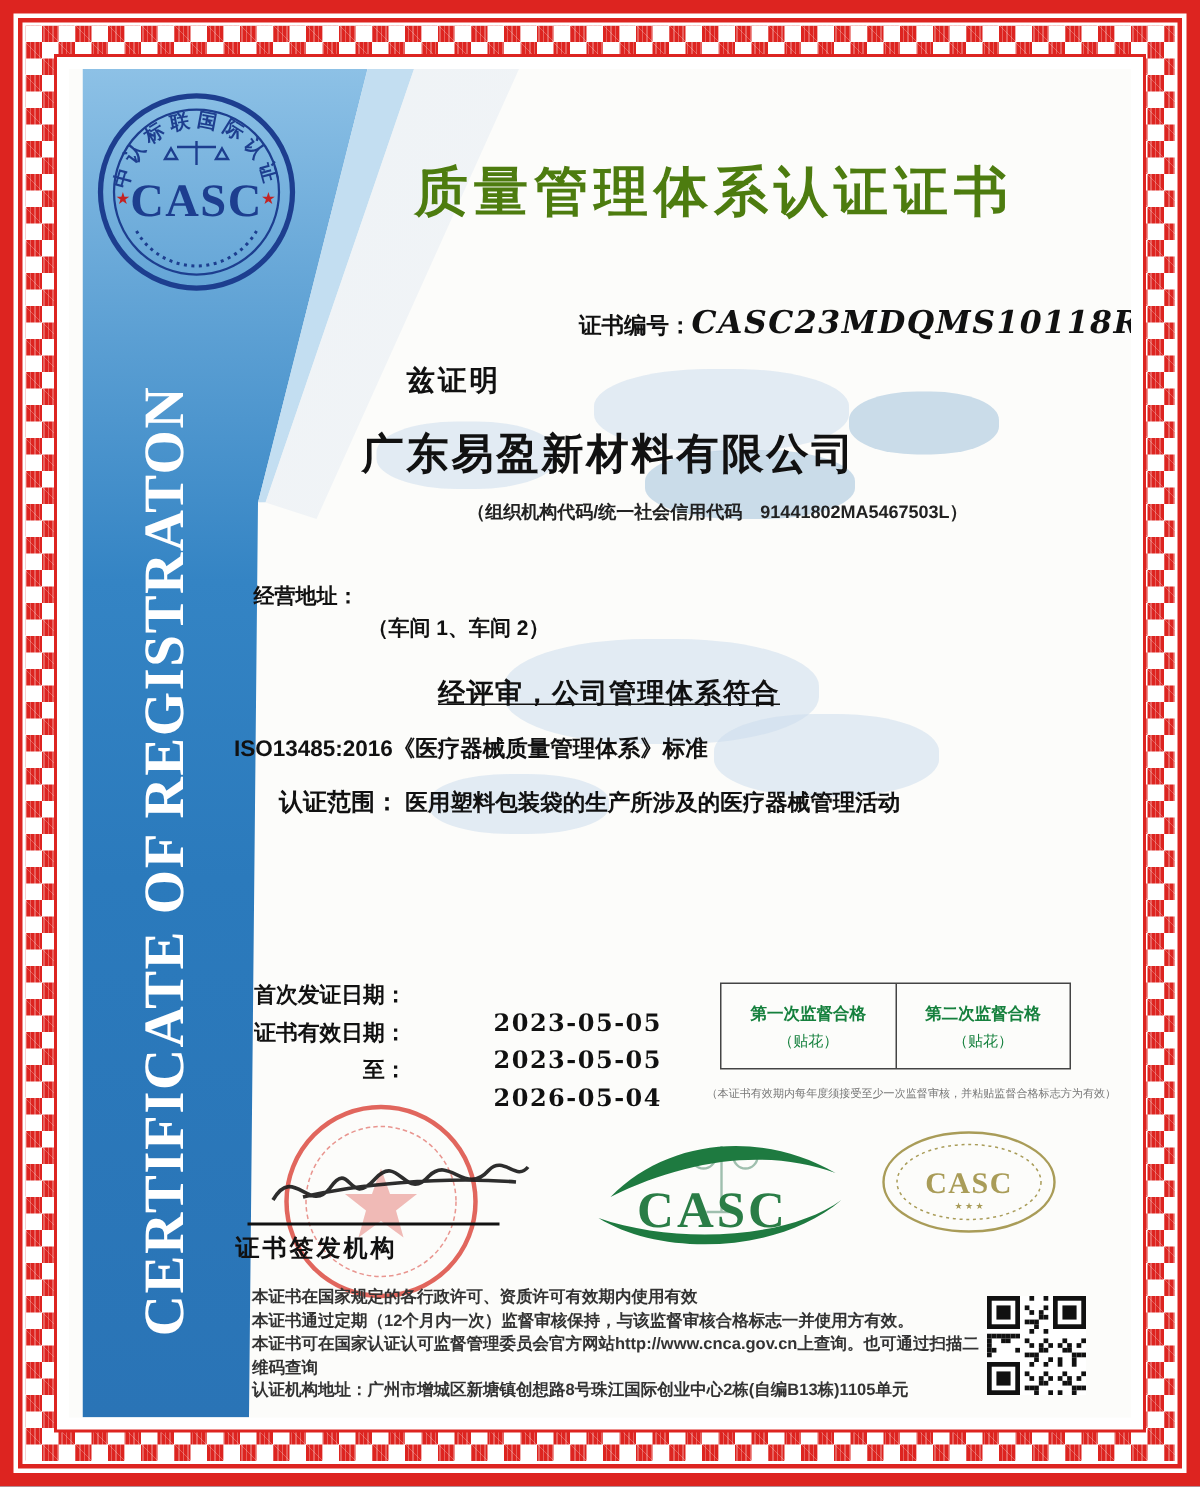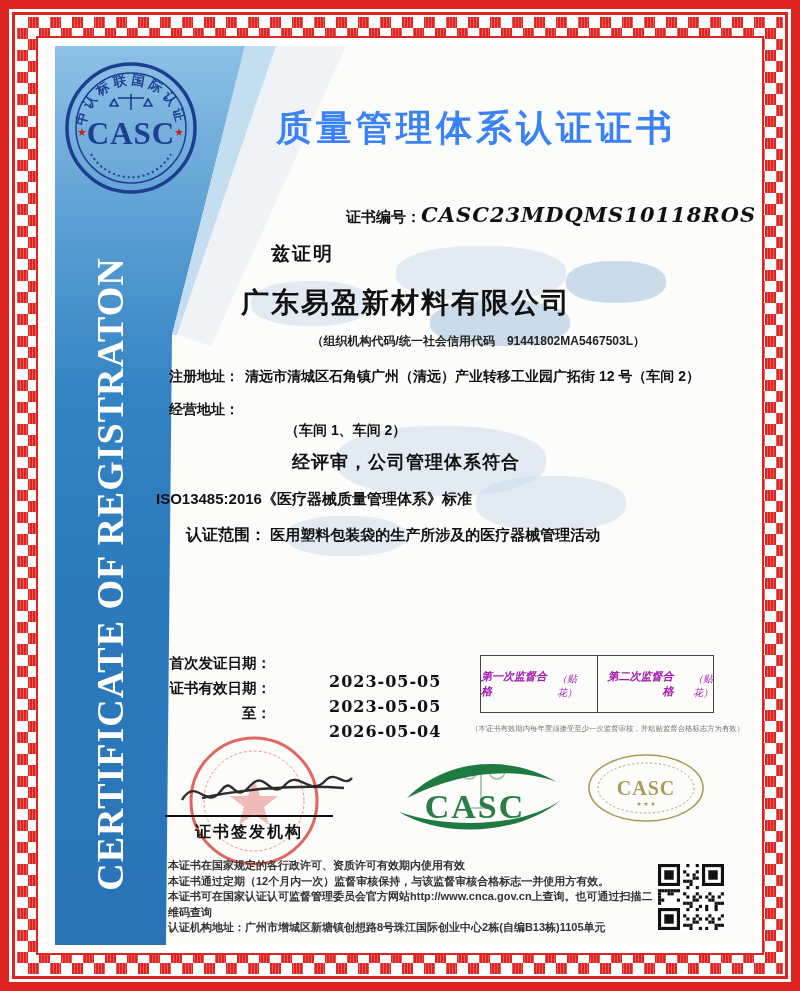"质量管理体系认证证书" .title { color: #3b82f6 -> #4d7c0f }
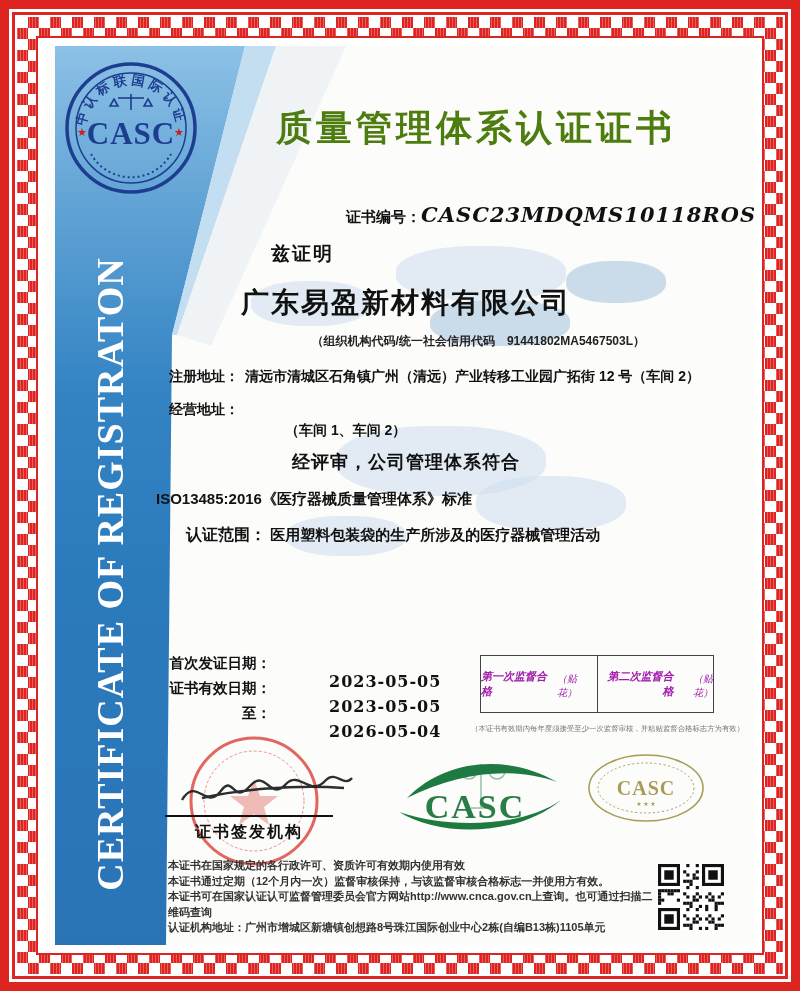"证书编号：" .certno .lab { margin-left: none -> 40px }
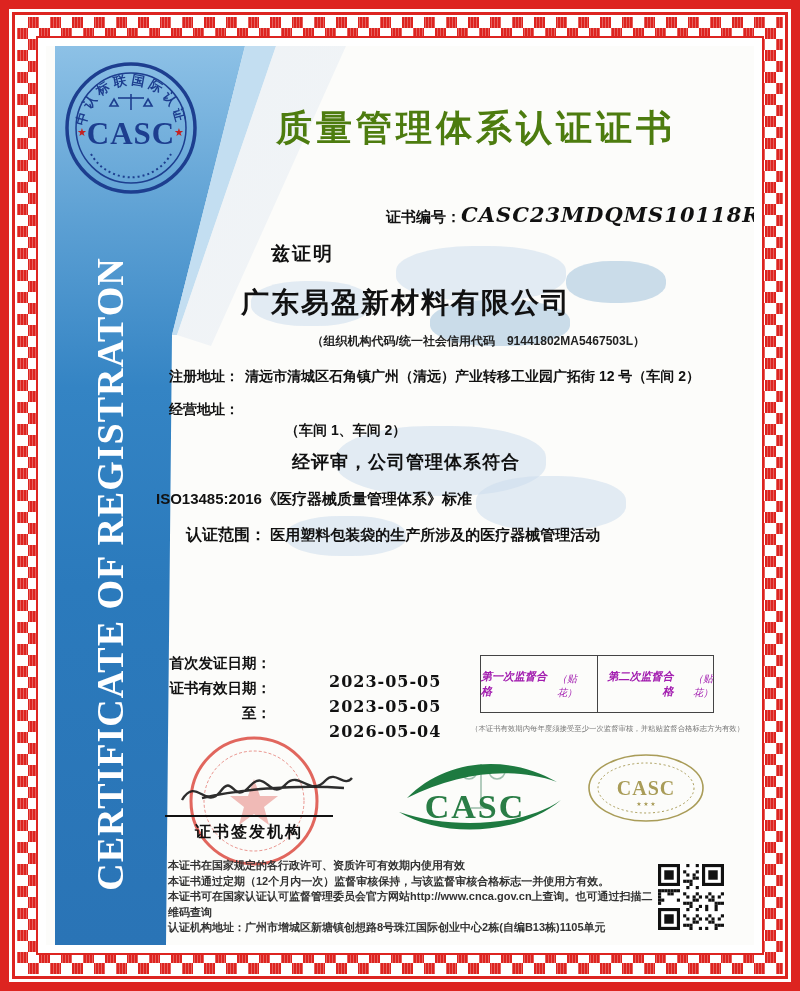"注册地址：" div.abs { html: <div> <span>注册地址：</span> <span>清远市清城区石角镇广州（清远）产业转移工业园广拓街 12 号（车间 2）</span> </div> -> none }
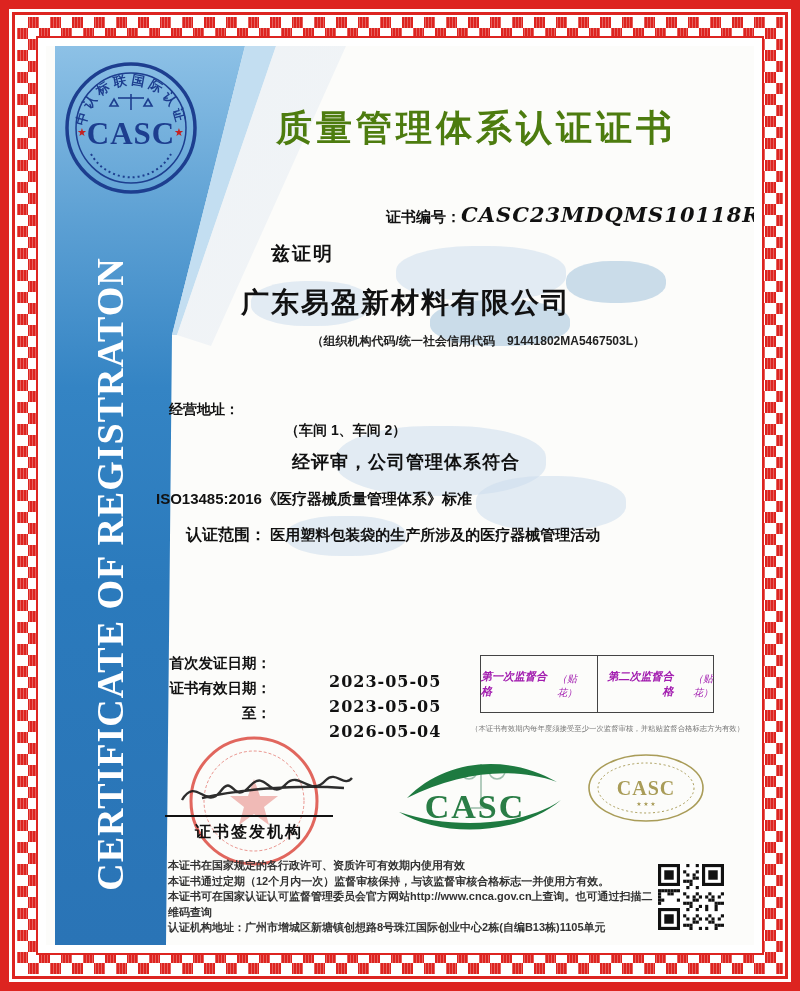"经营地址：" .addr2 { gap: 40px -> none; top: 353px -> 341px }
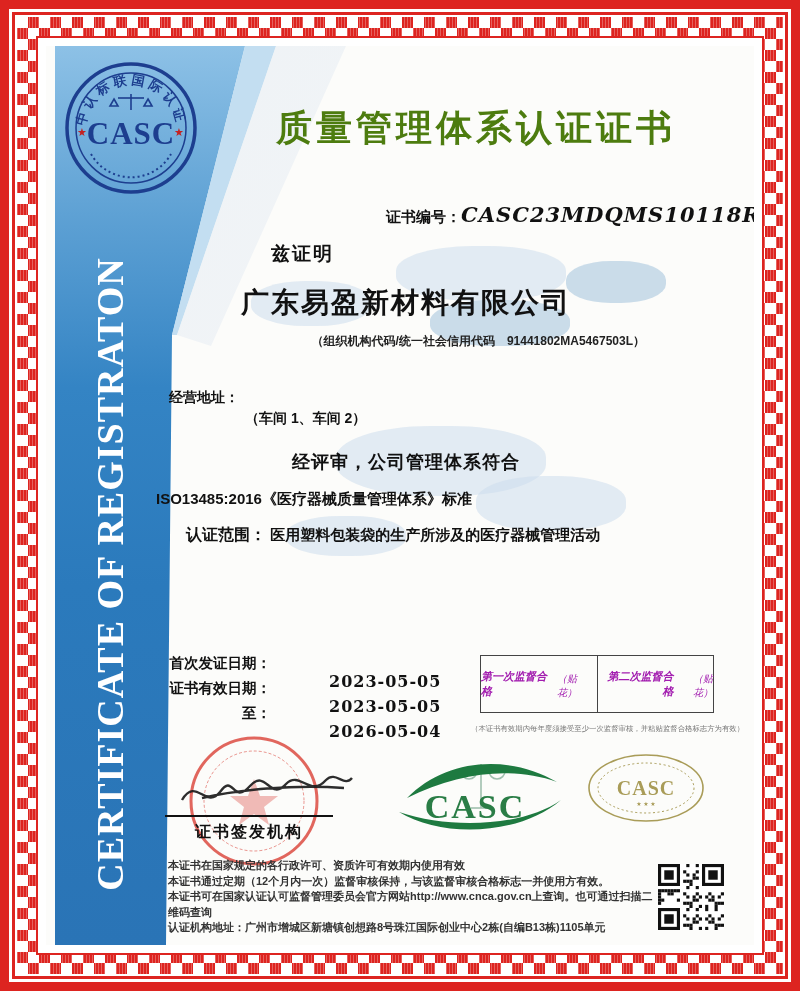"经评审，公司管理体系符合" .assess { text-decoration: none -> underline }
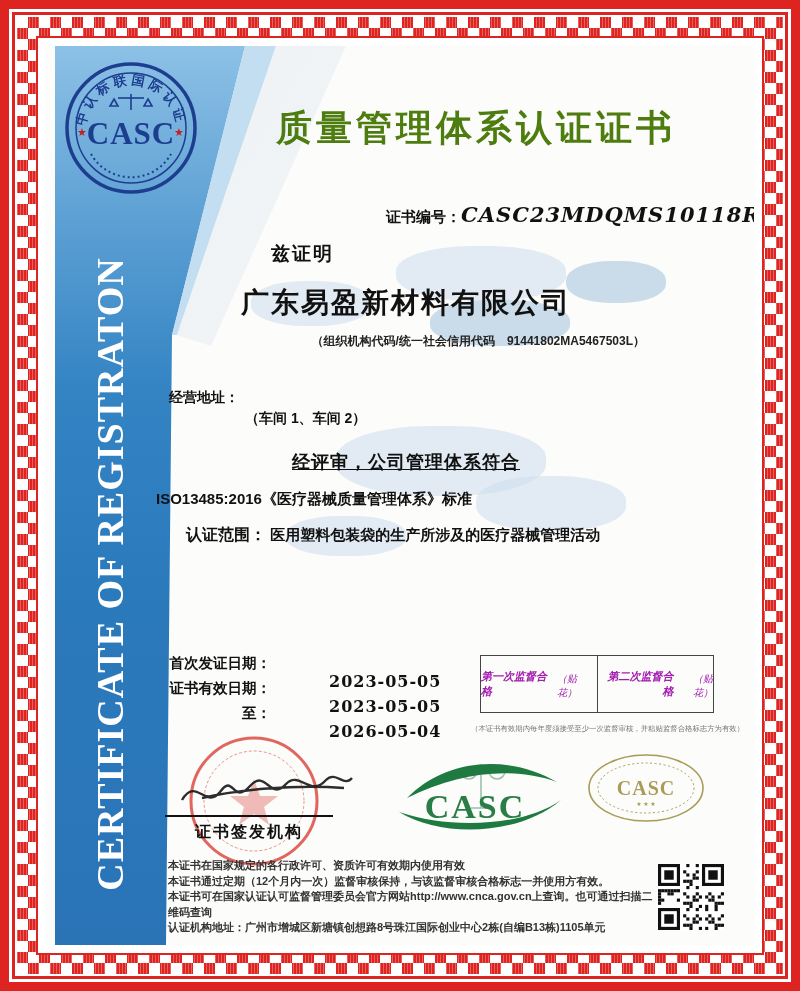"第一次监督合格" .supcell { color: #a21caf -> #15803d; flex-direction: row -> column; font-style: italic -> none }
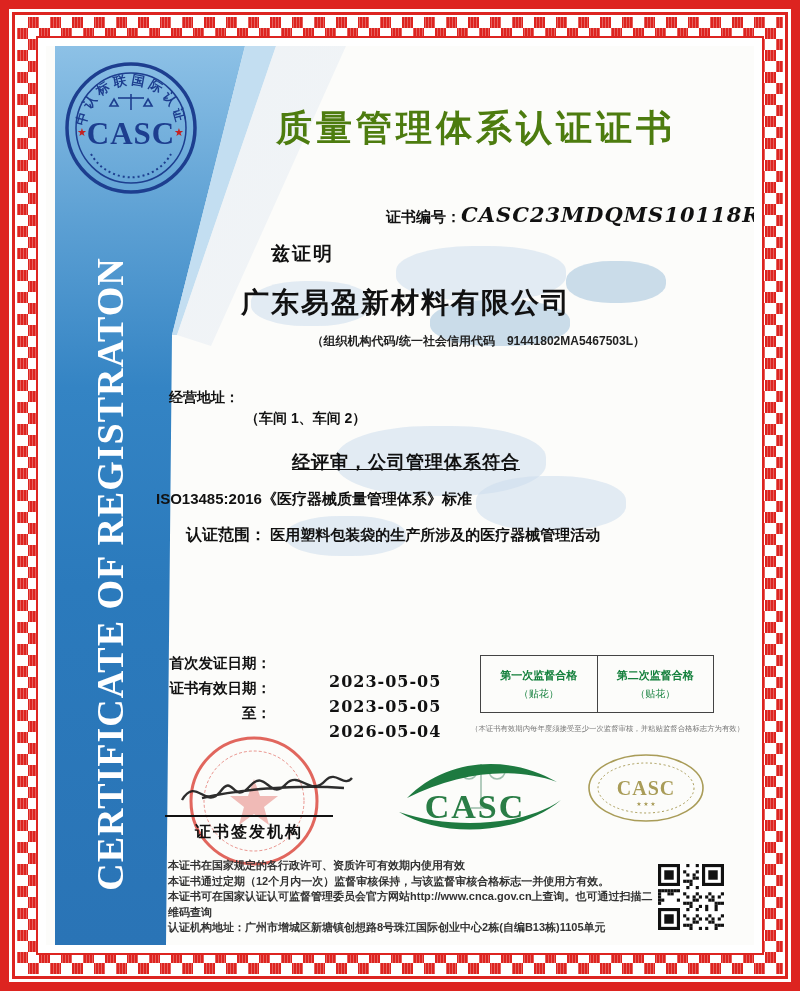"证书签发机构" .issuer { text-align: center -> left }
